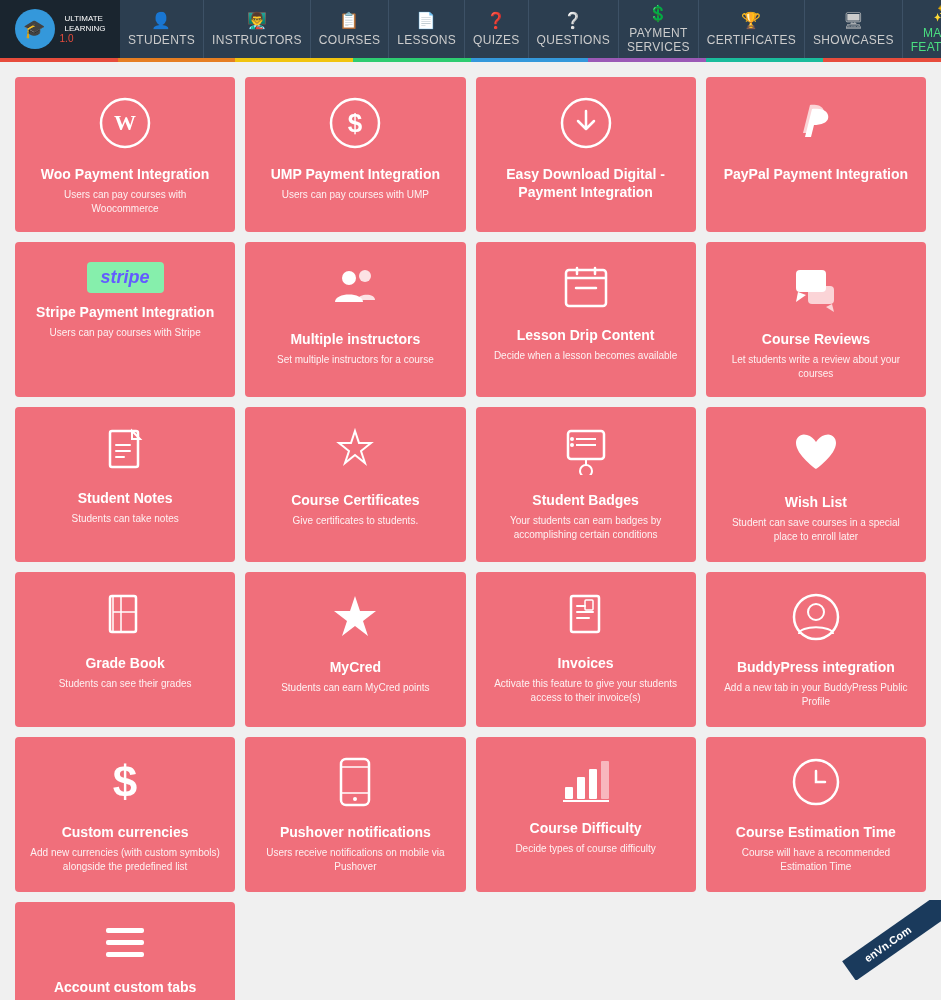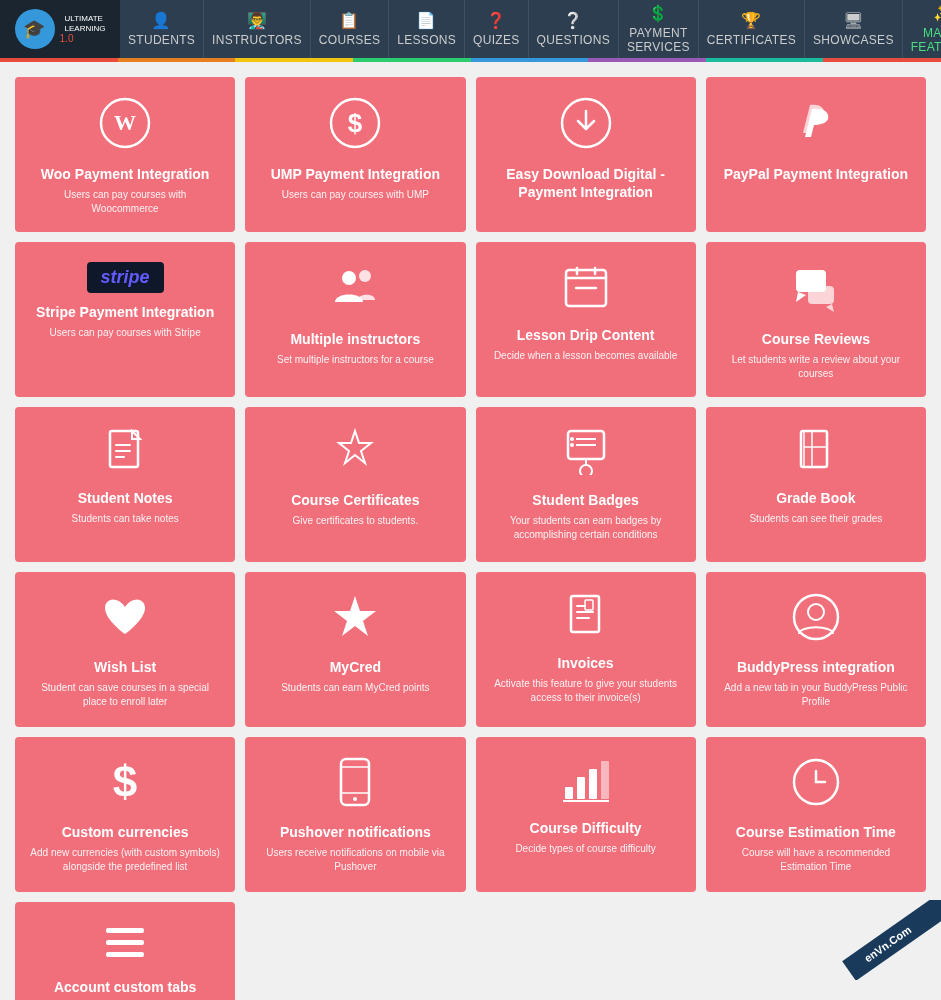"stripe" .stripe-logo { background: #0f172a -> #86efac }
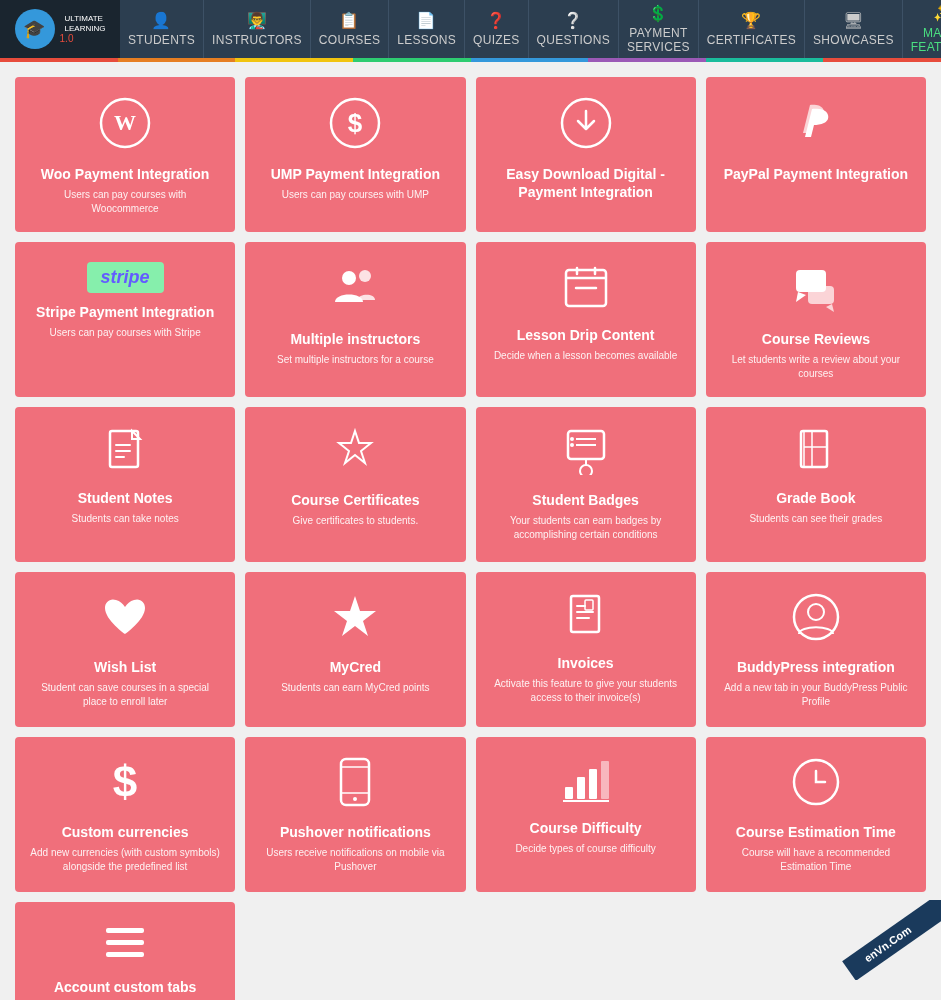"Grade Book" div.feature-card { order: before "Wish List" -> after "Wish List" }
